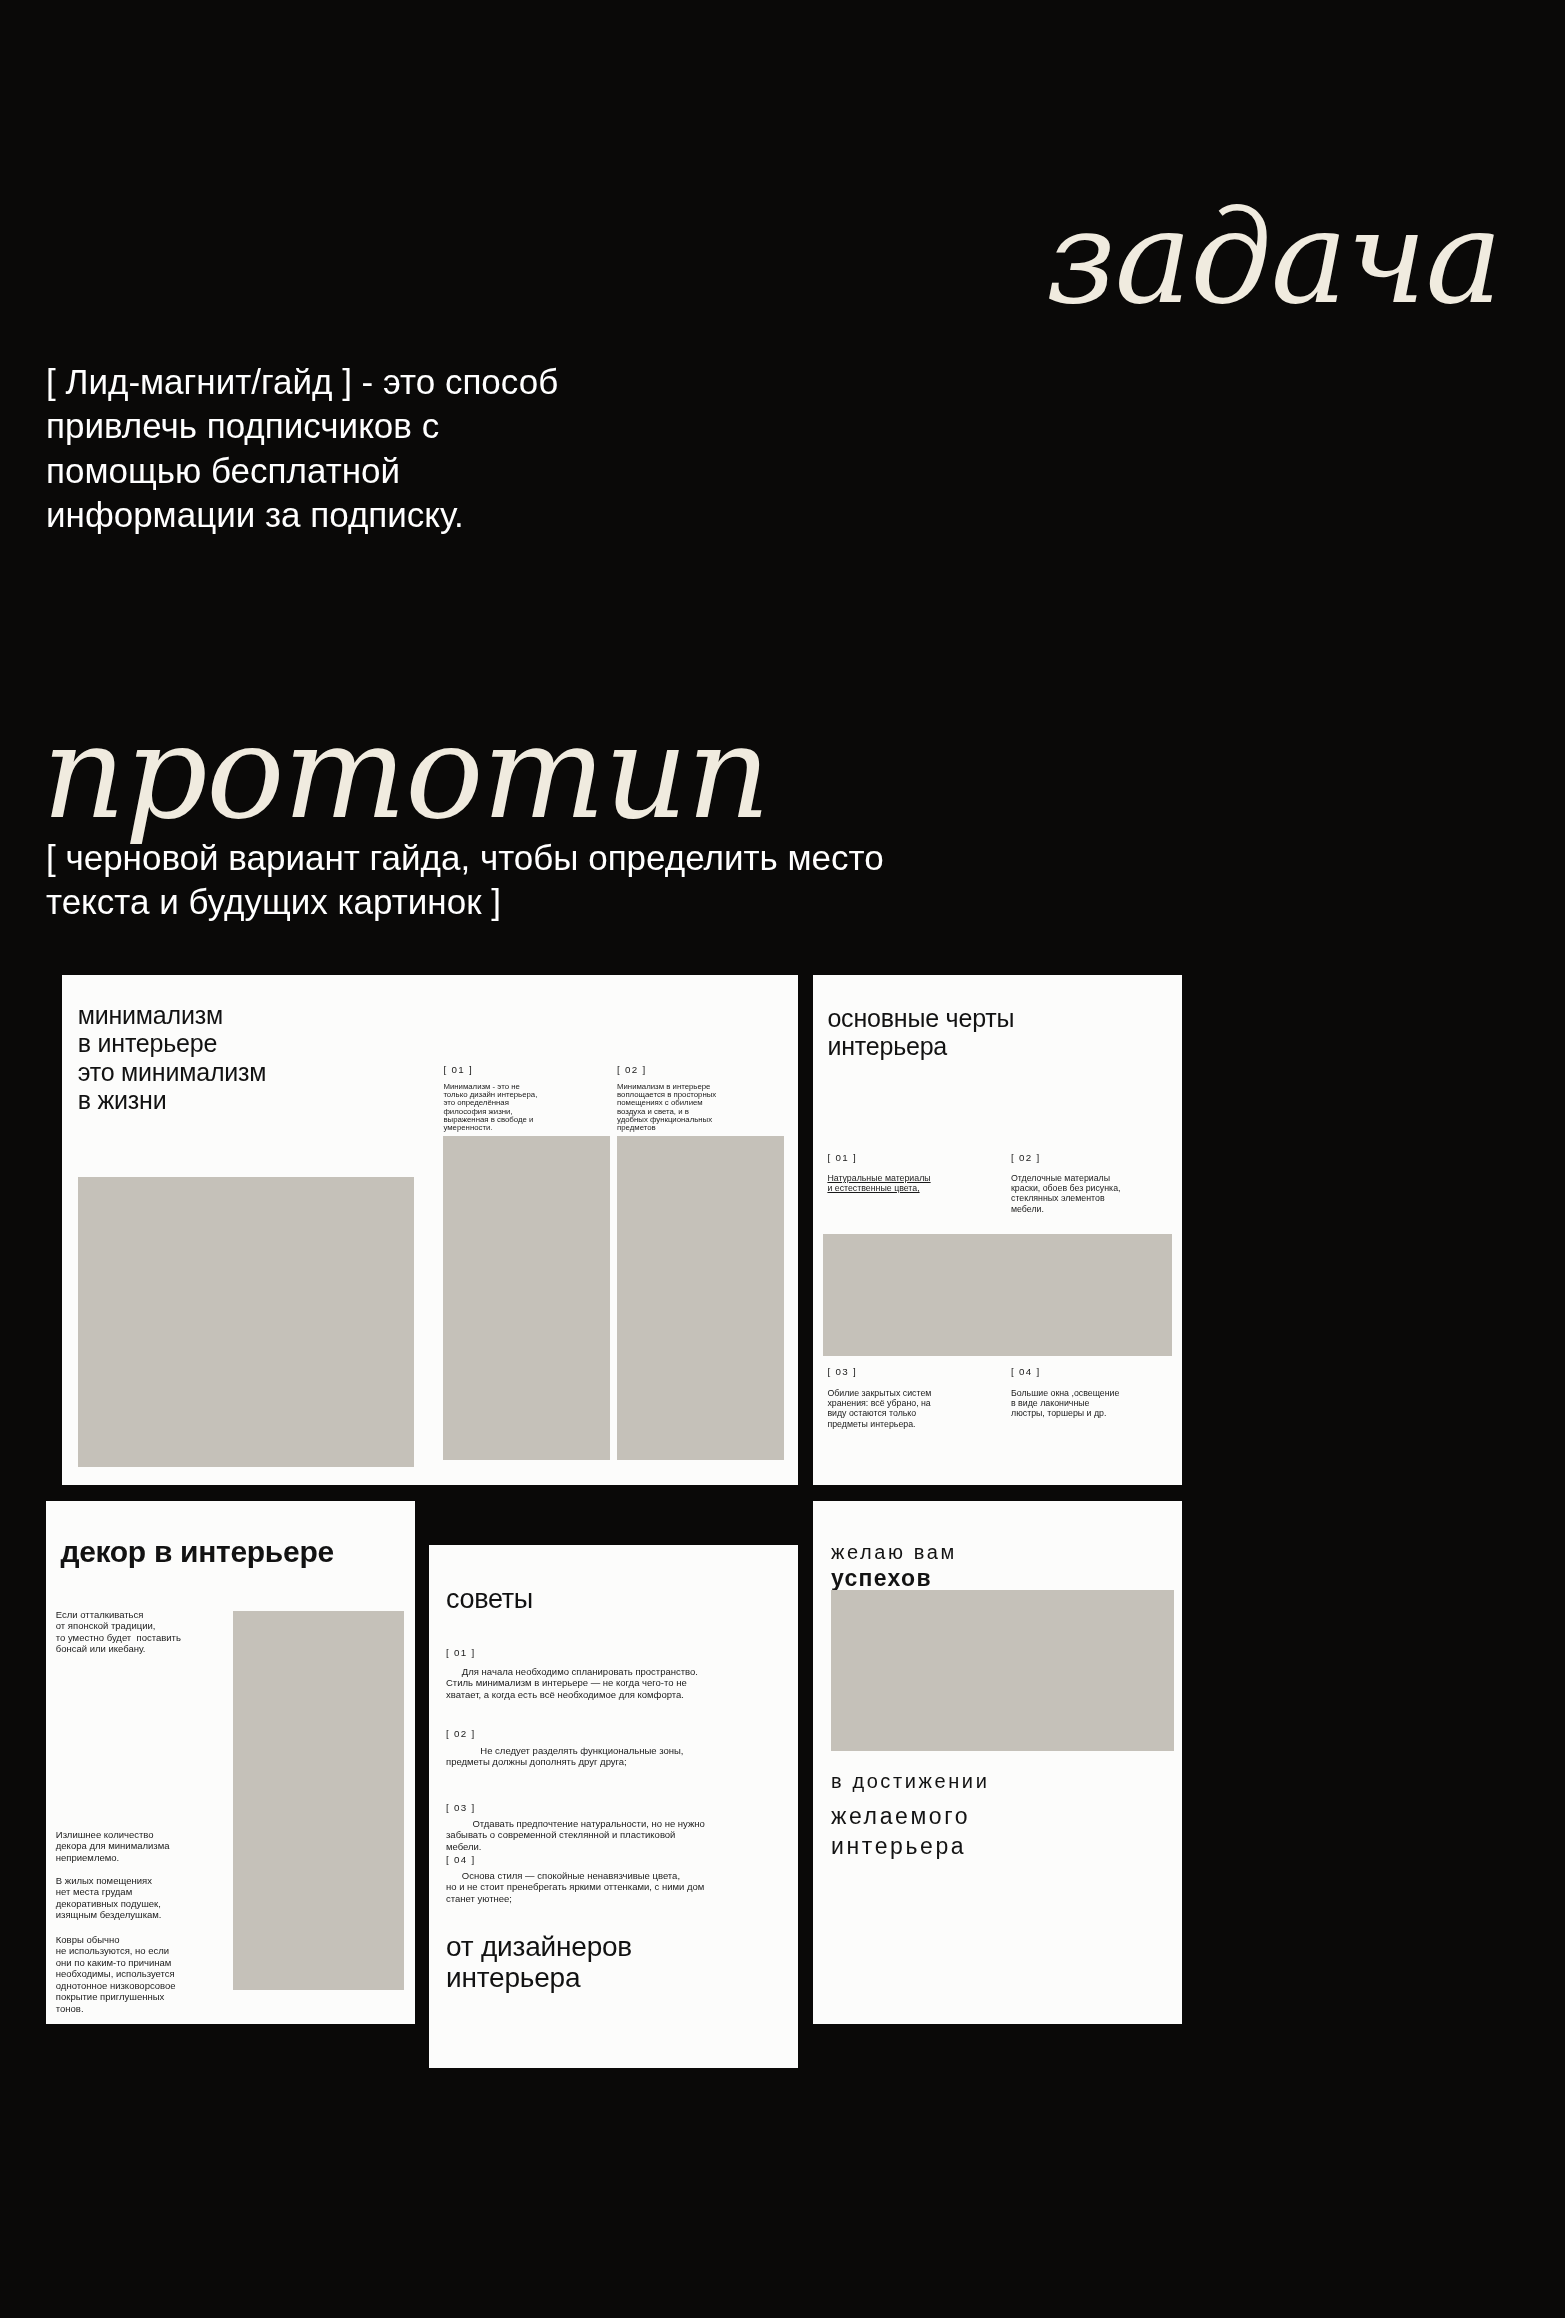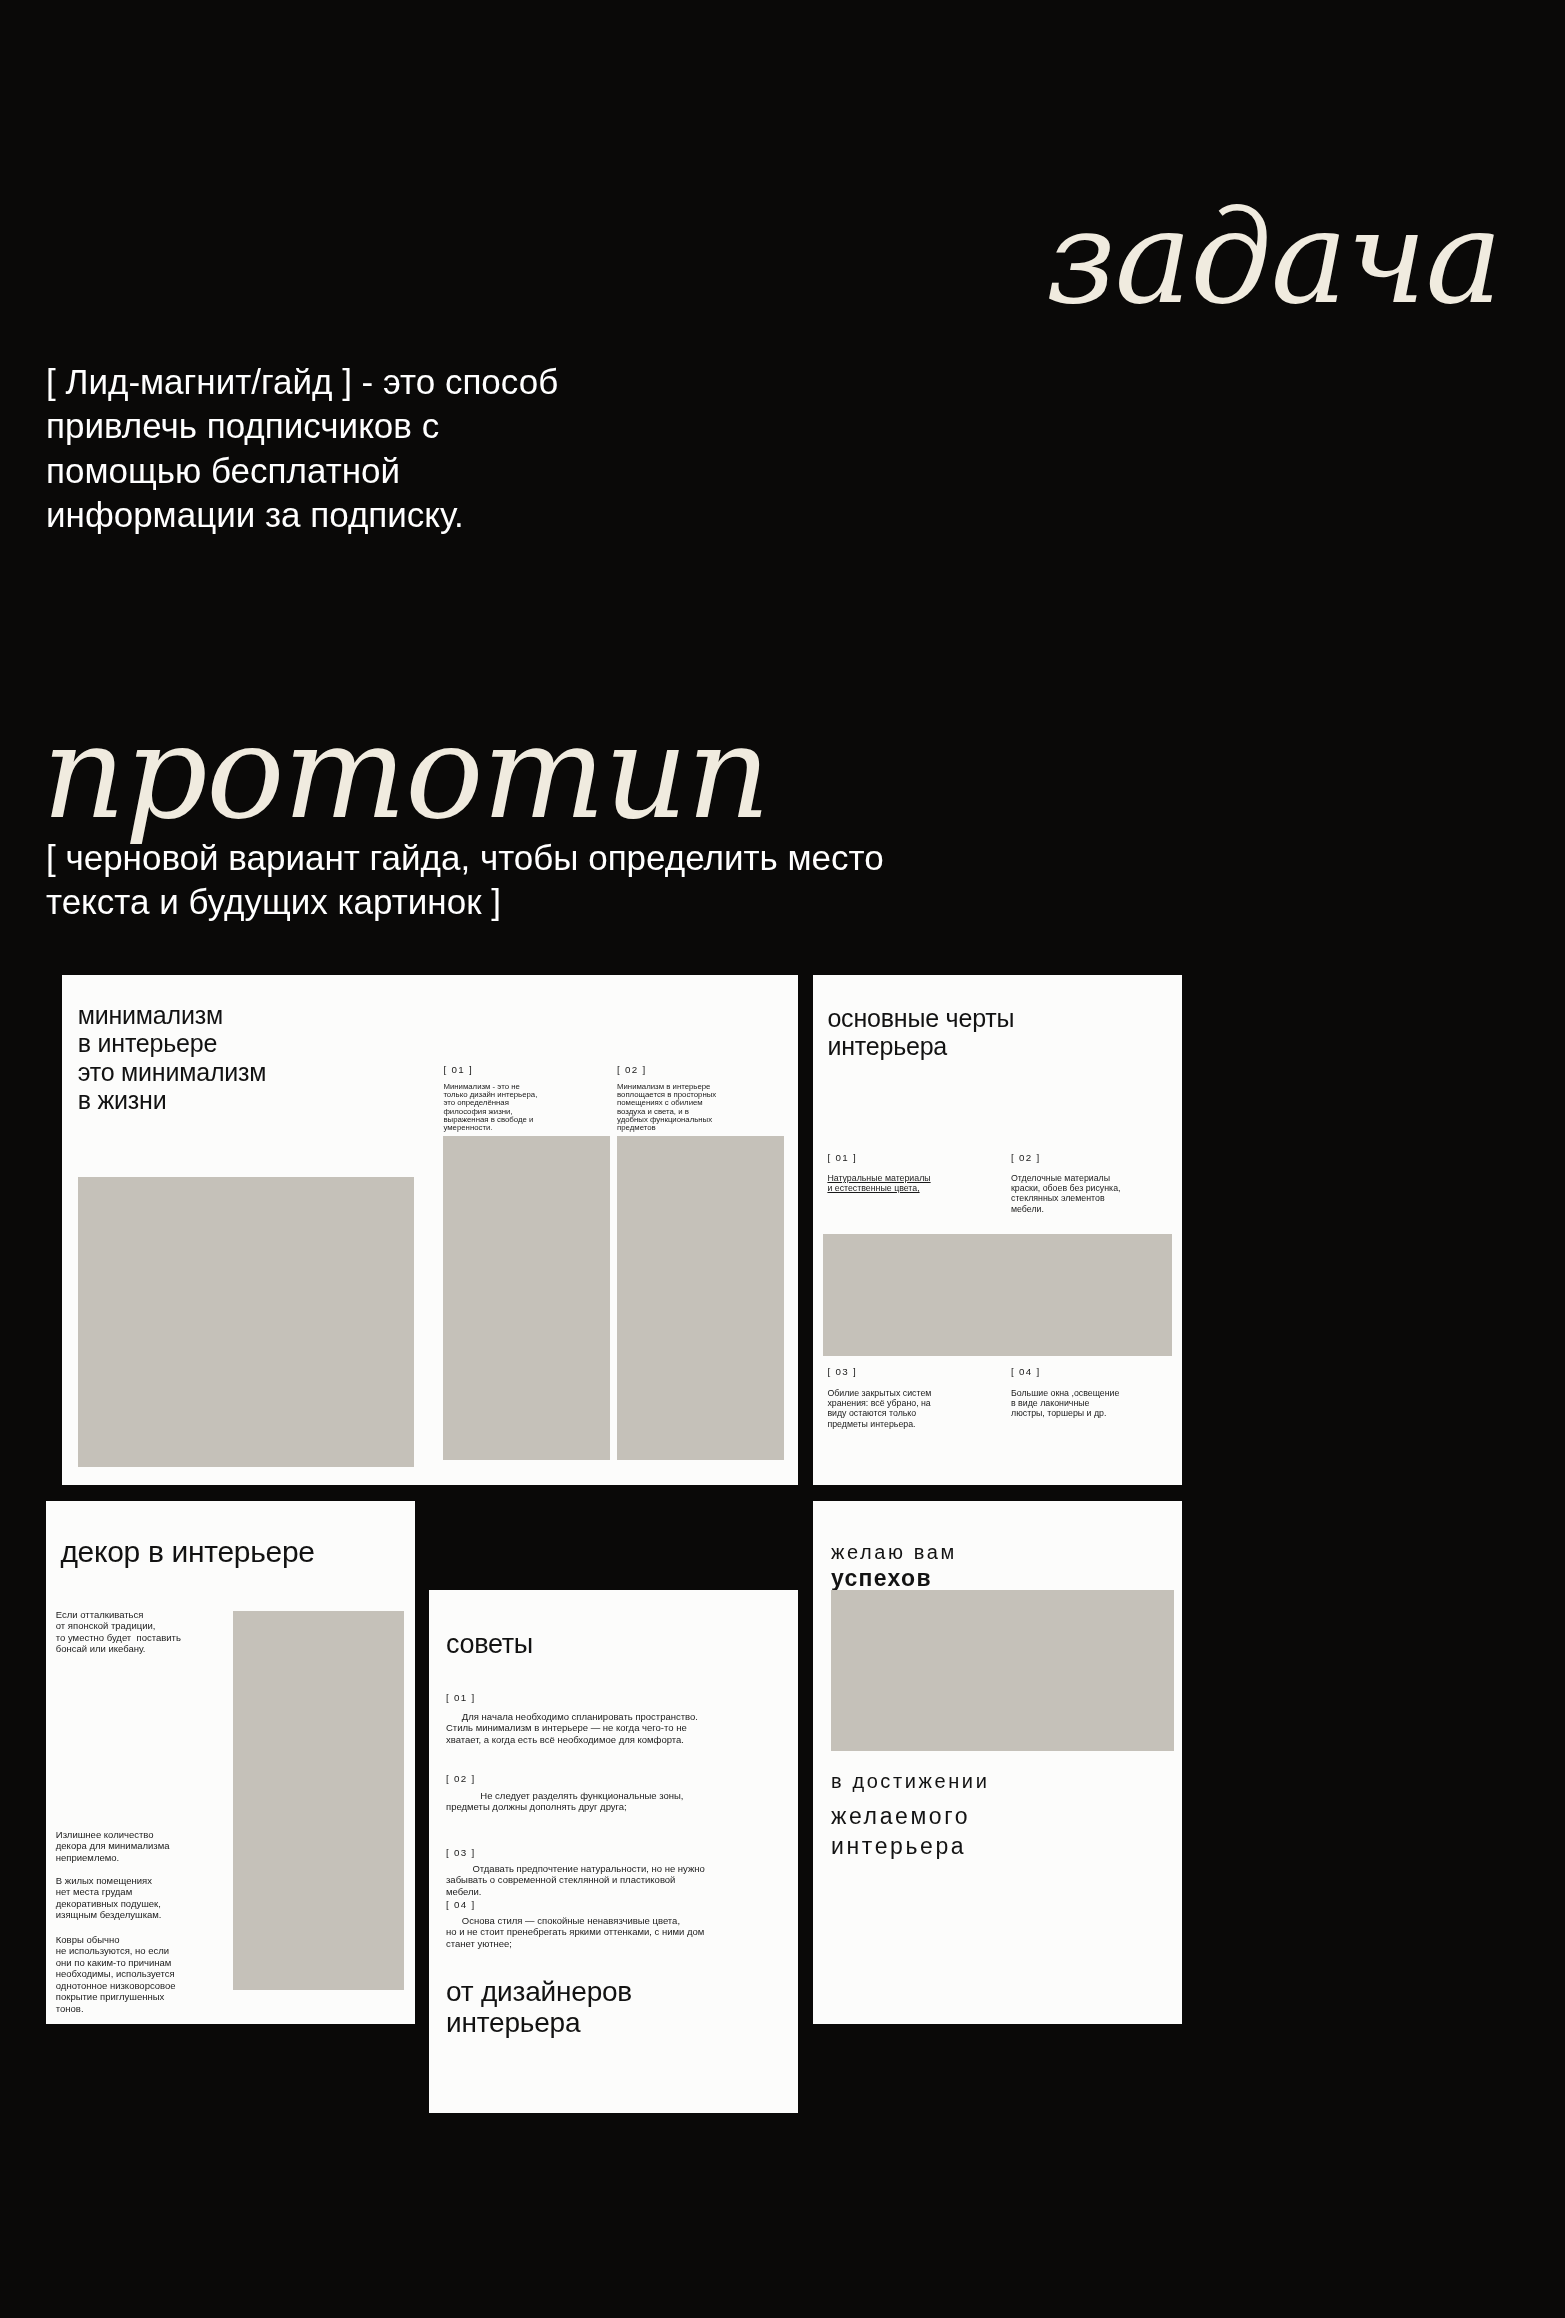"декор в интерьере" .card-title-xl { font-weight: 400 -> 700 }
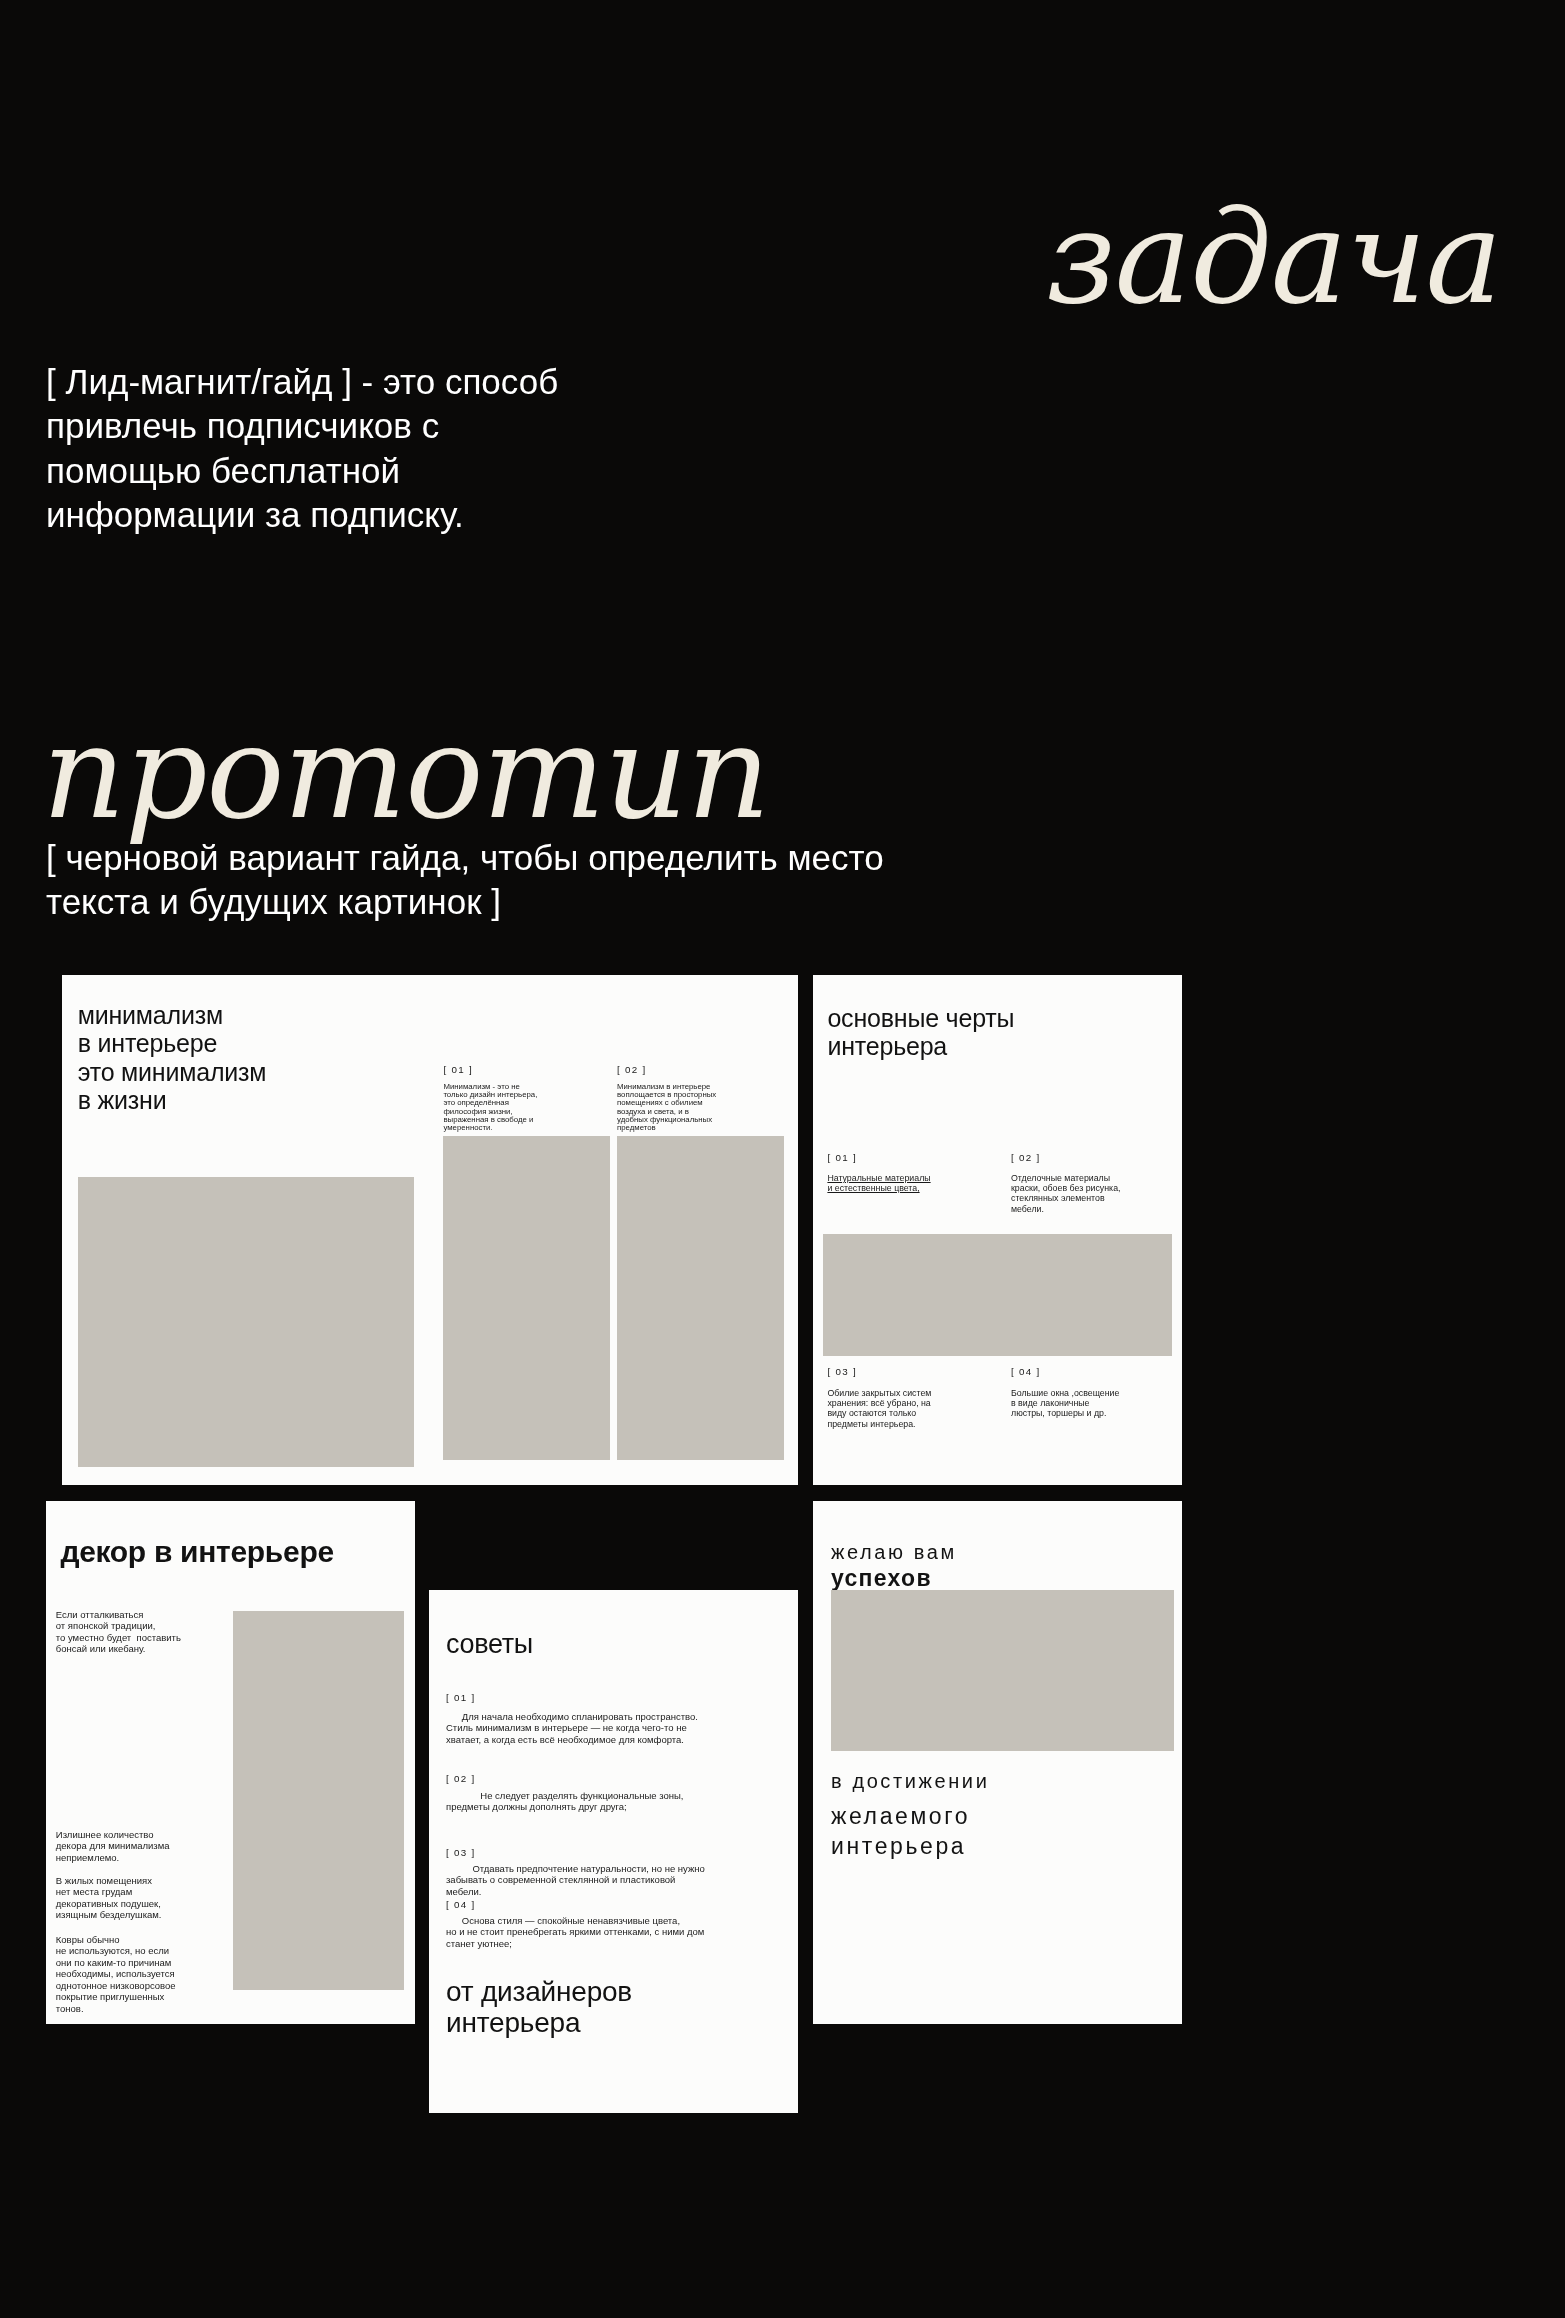"советы" .c5 { top: 1590px -> 1545px }
